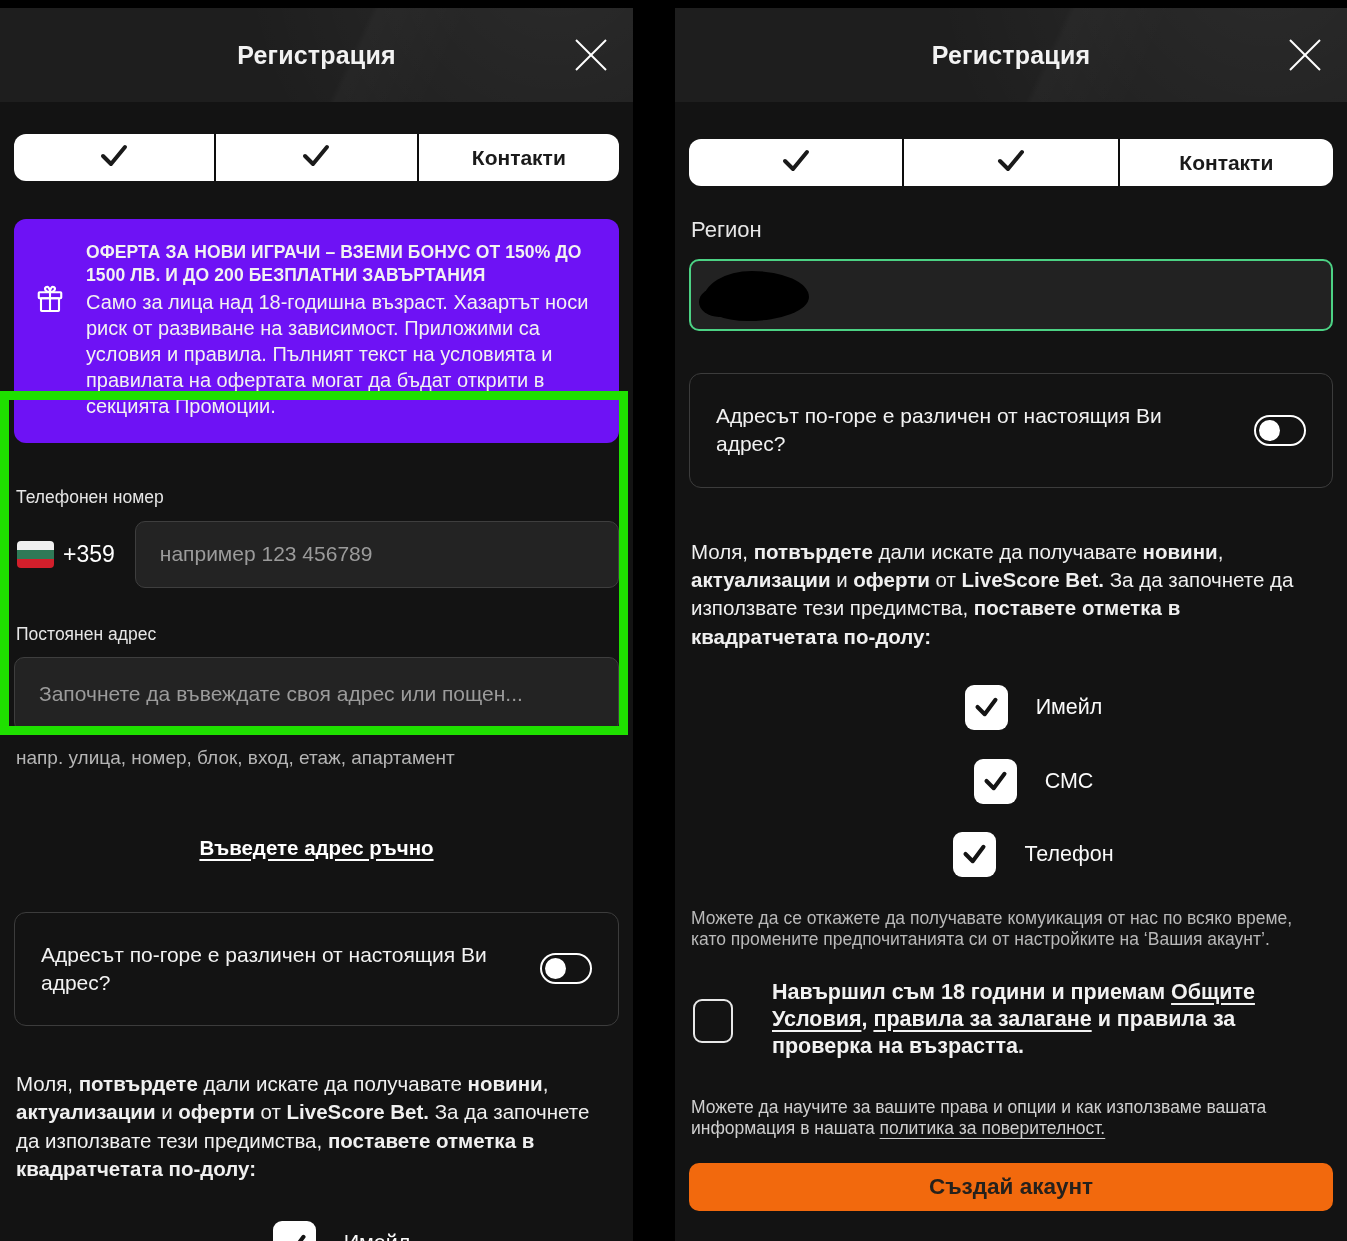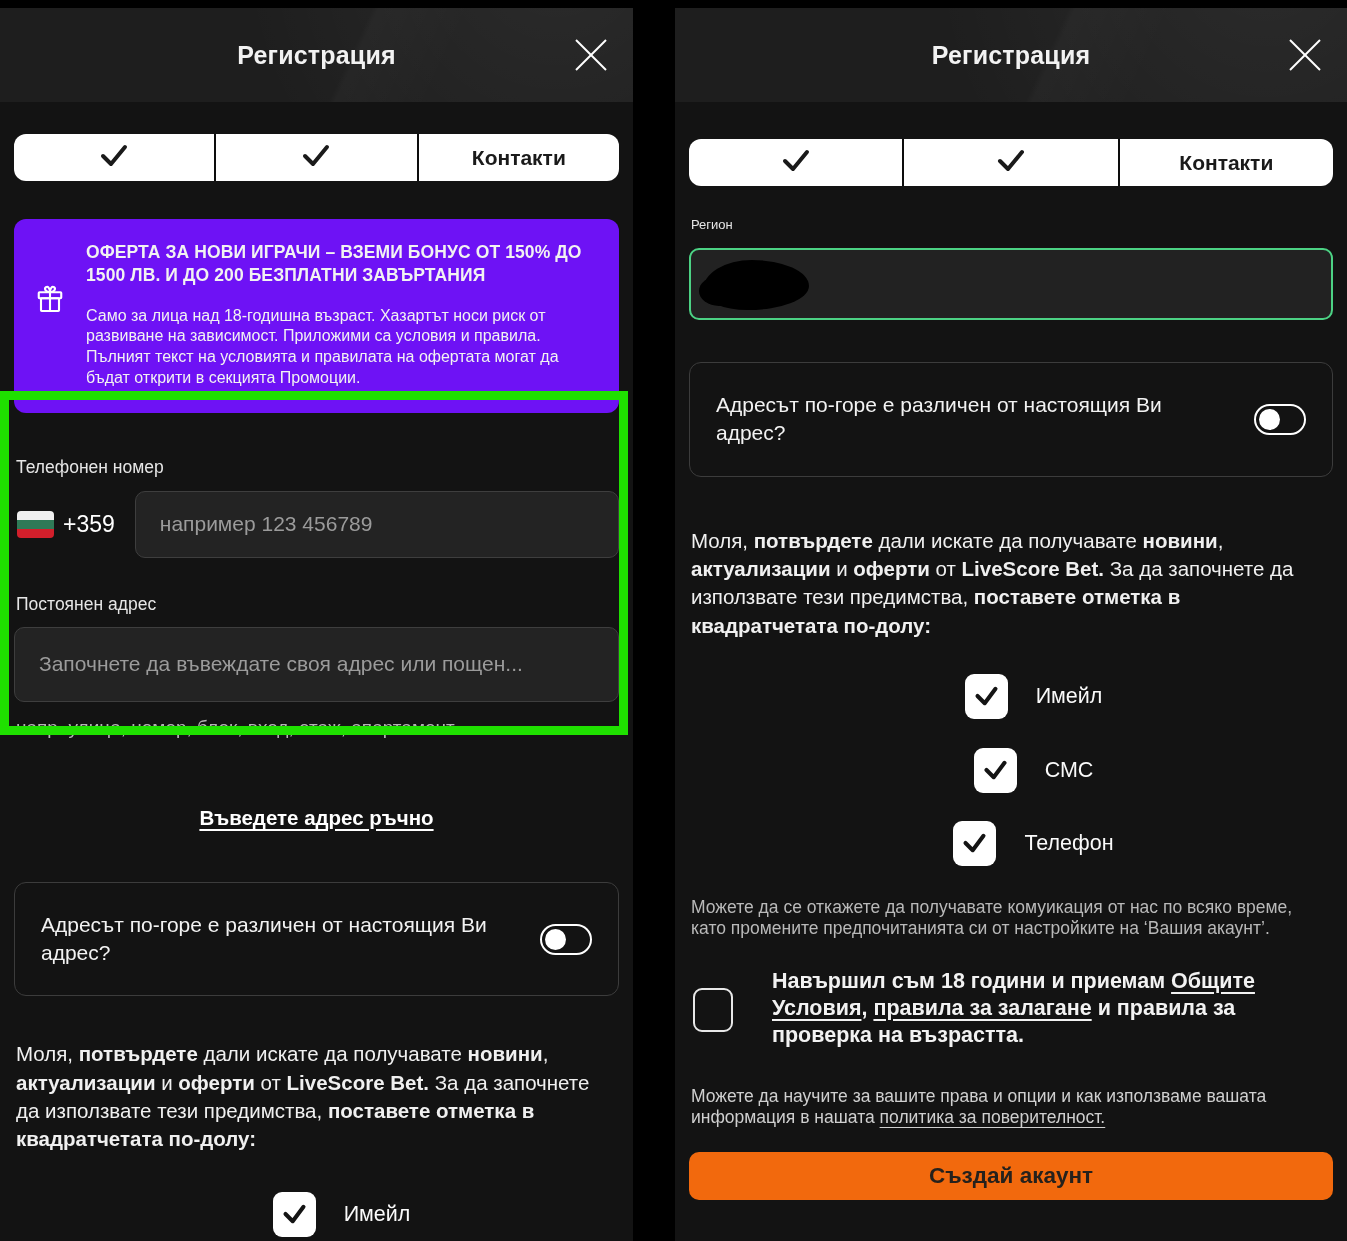"Регион" .lbl-region { font-size: 13px -> 22px }
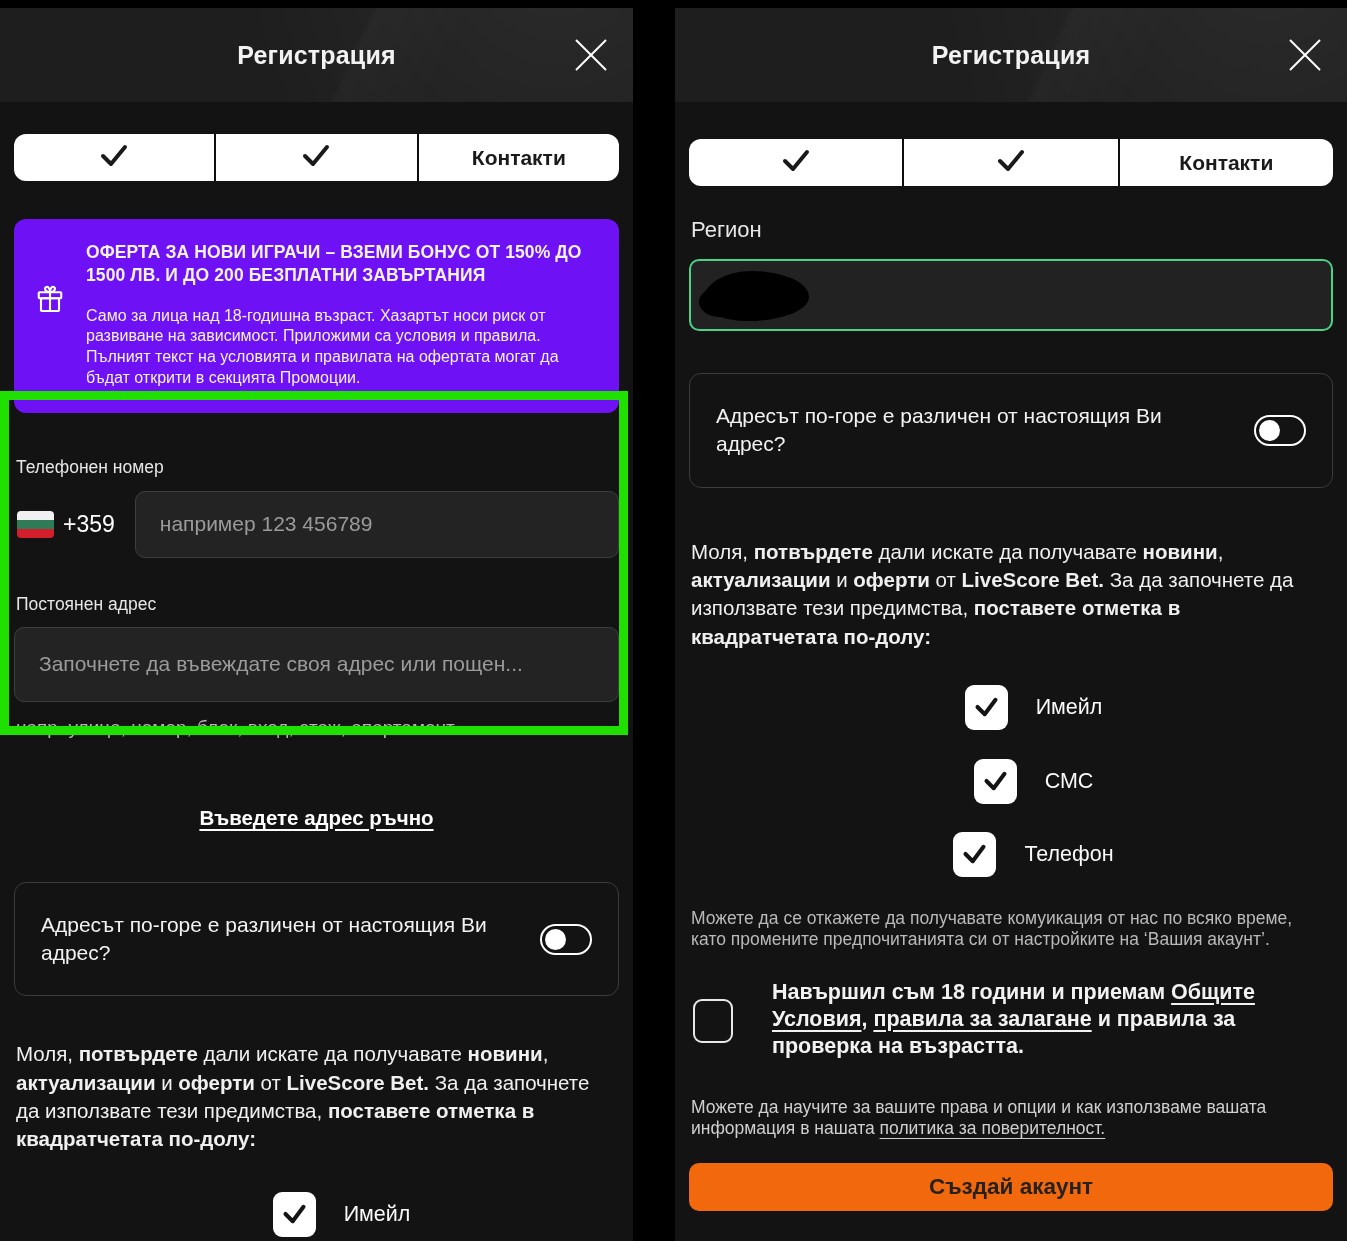"Само за лица над 18-годишна" .promo-body { font-size: 16px -> 20px; margin-top: 19px -> 2px }
